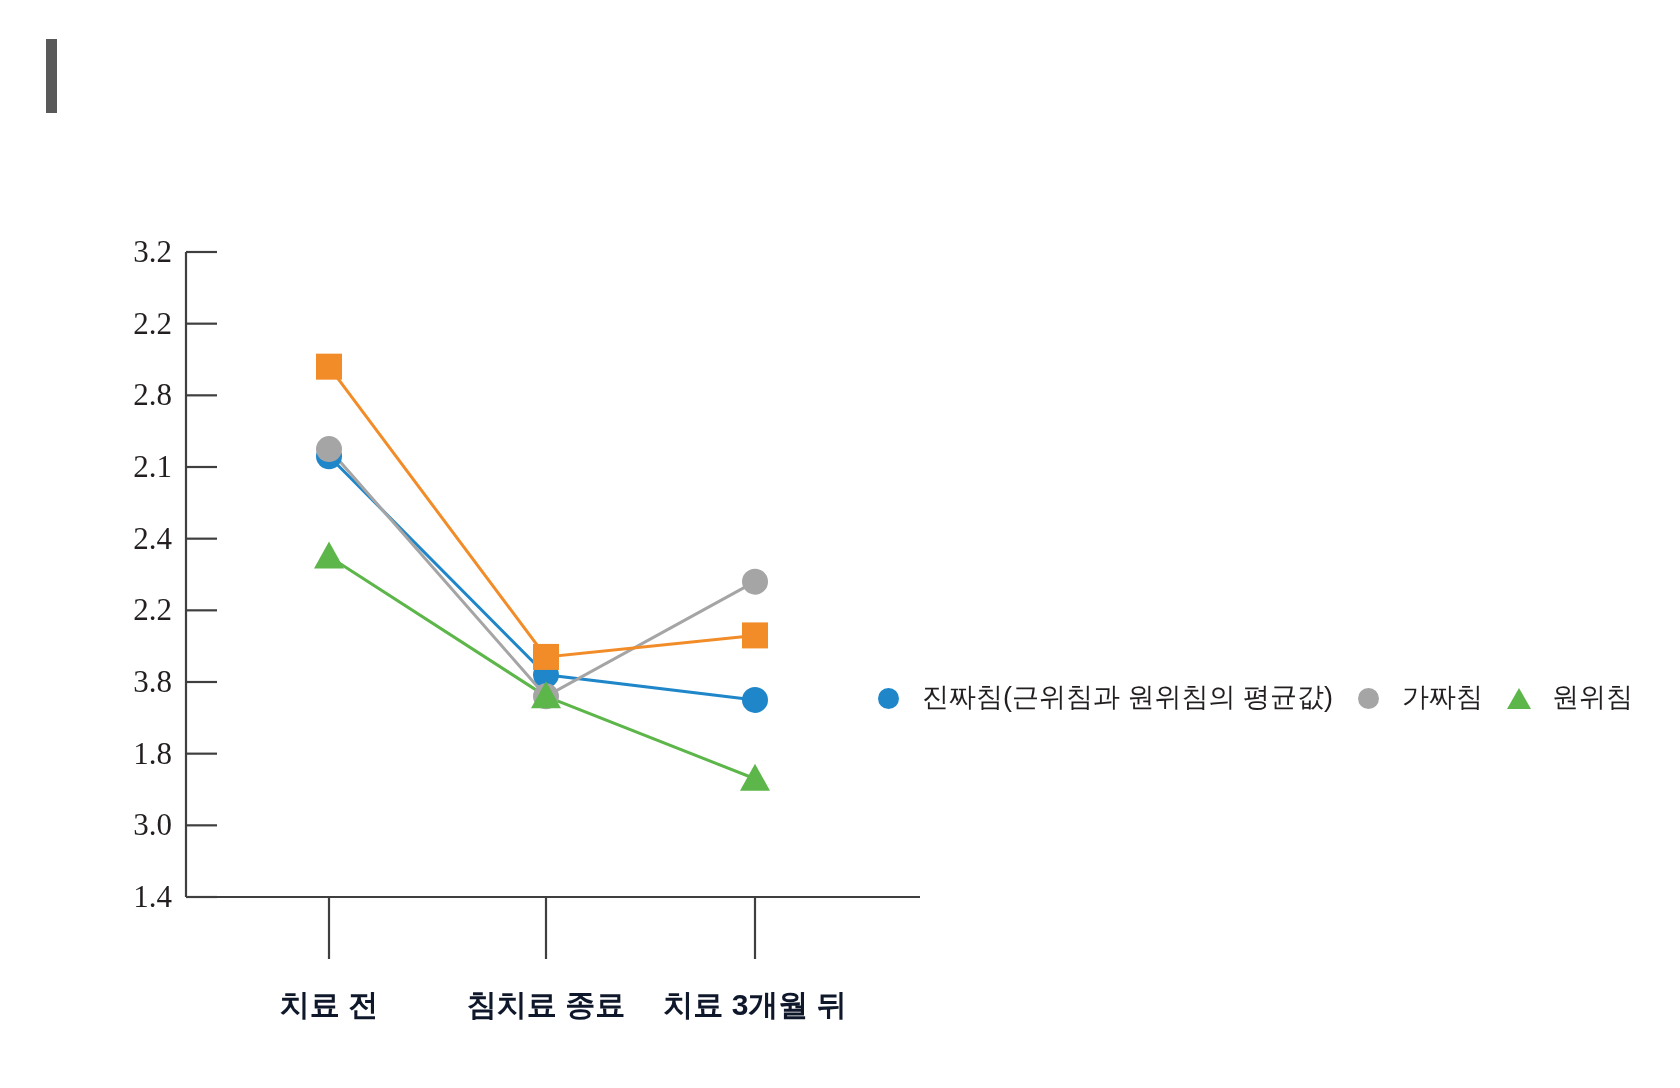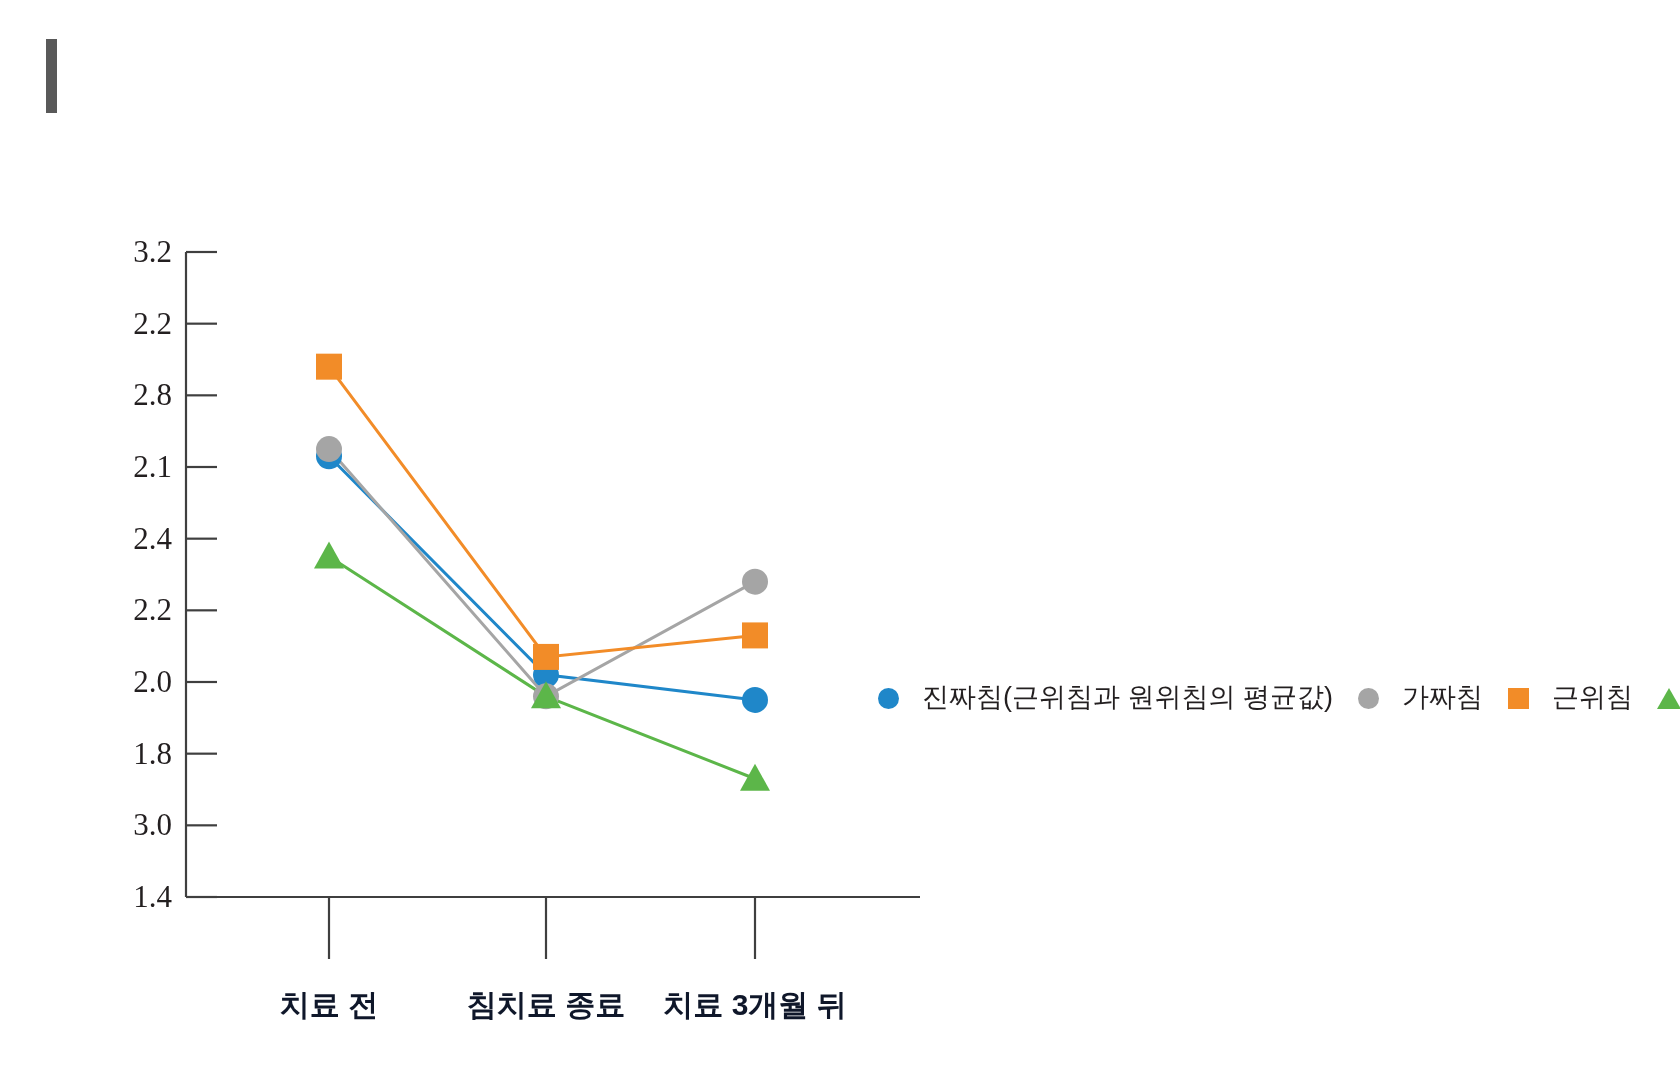"2.0" div.ytick-label { text: 2.0 -> 3.8 }
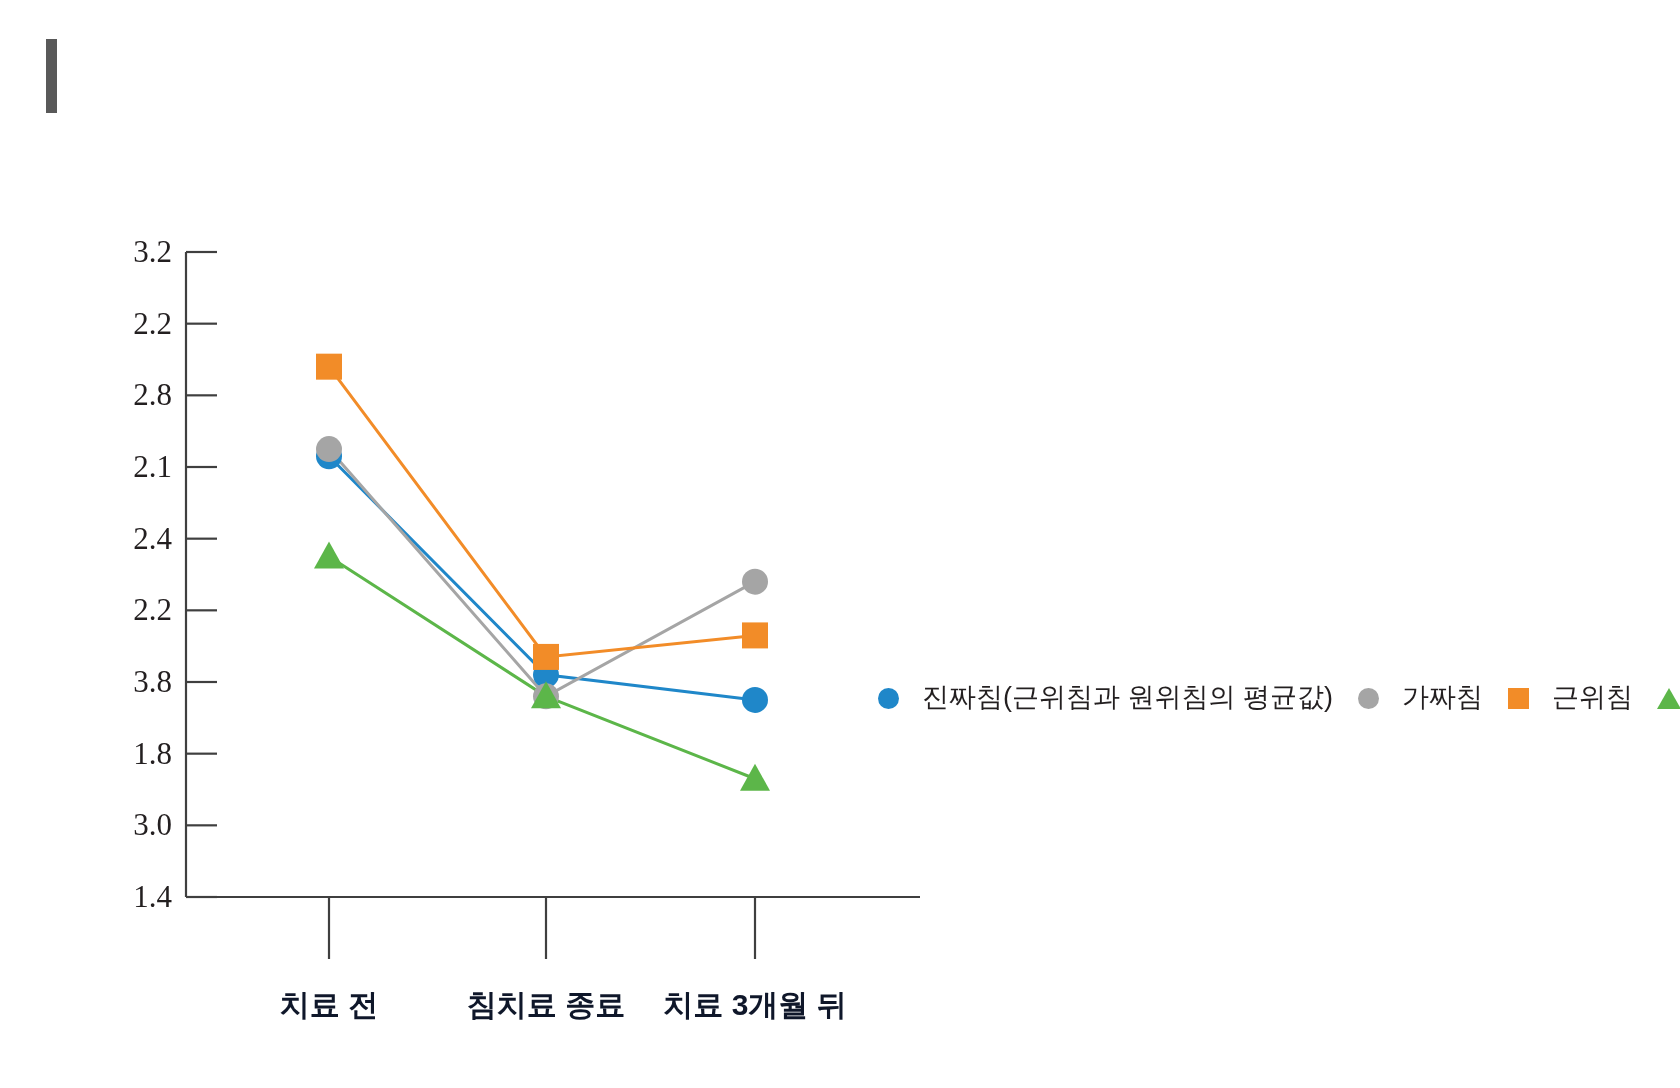"근위침" div.legend-row { html: <div> <span> <span></span> </span> <span>근위침</span> </div> -> none }
